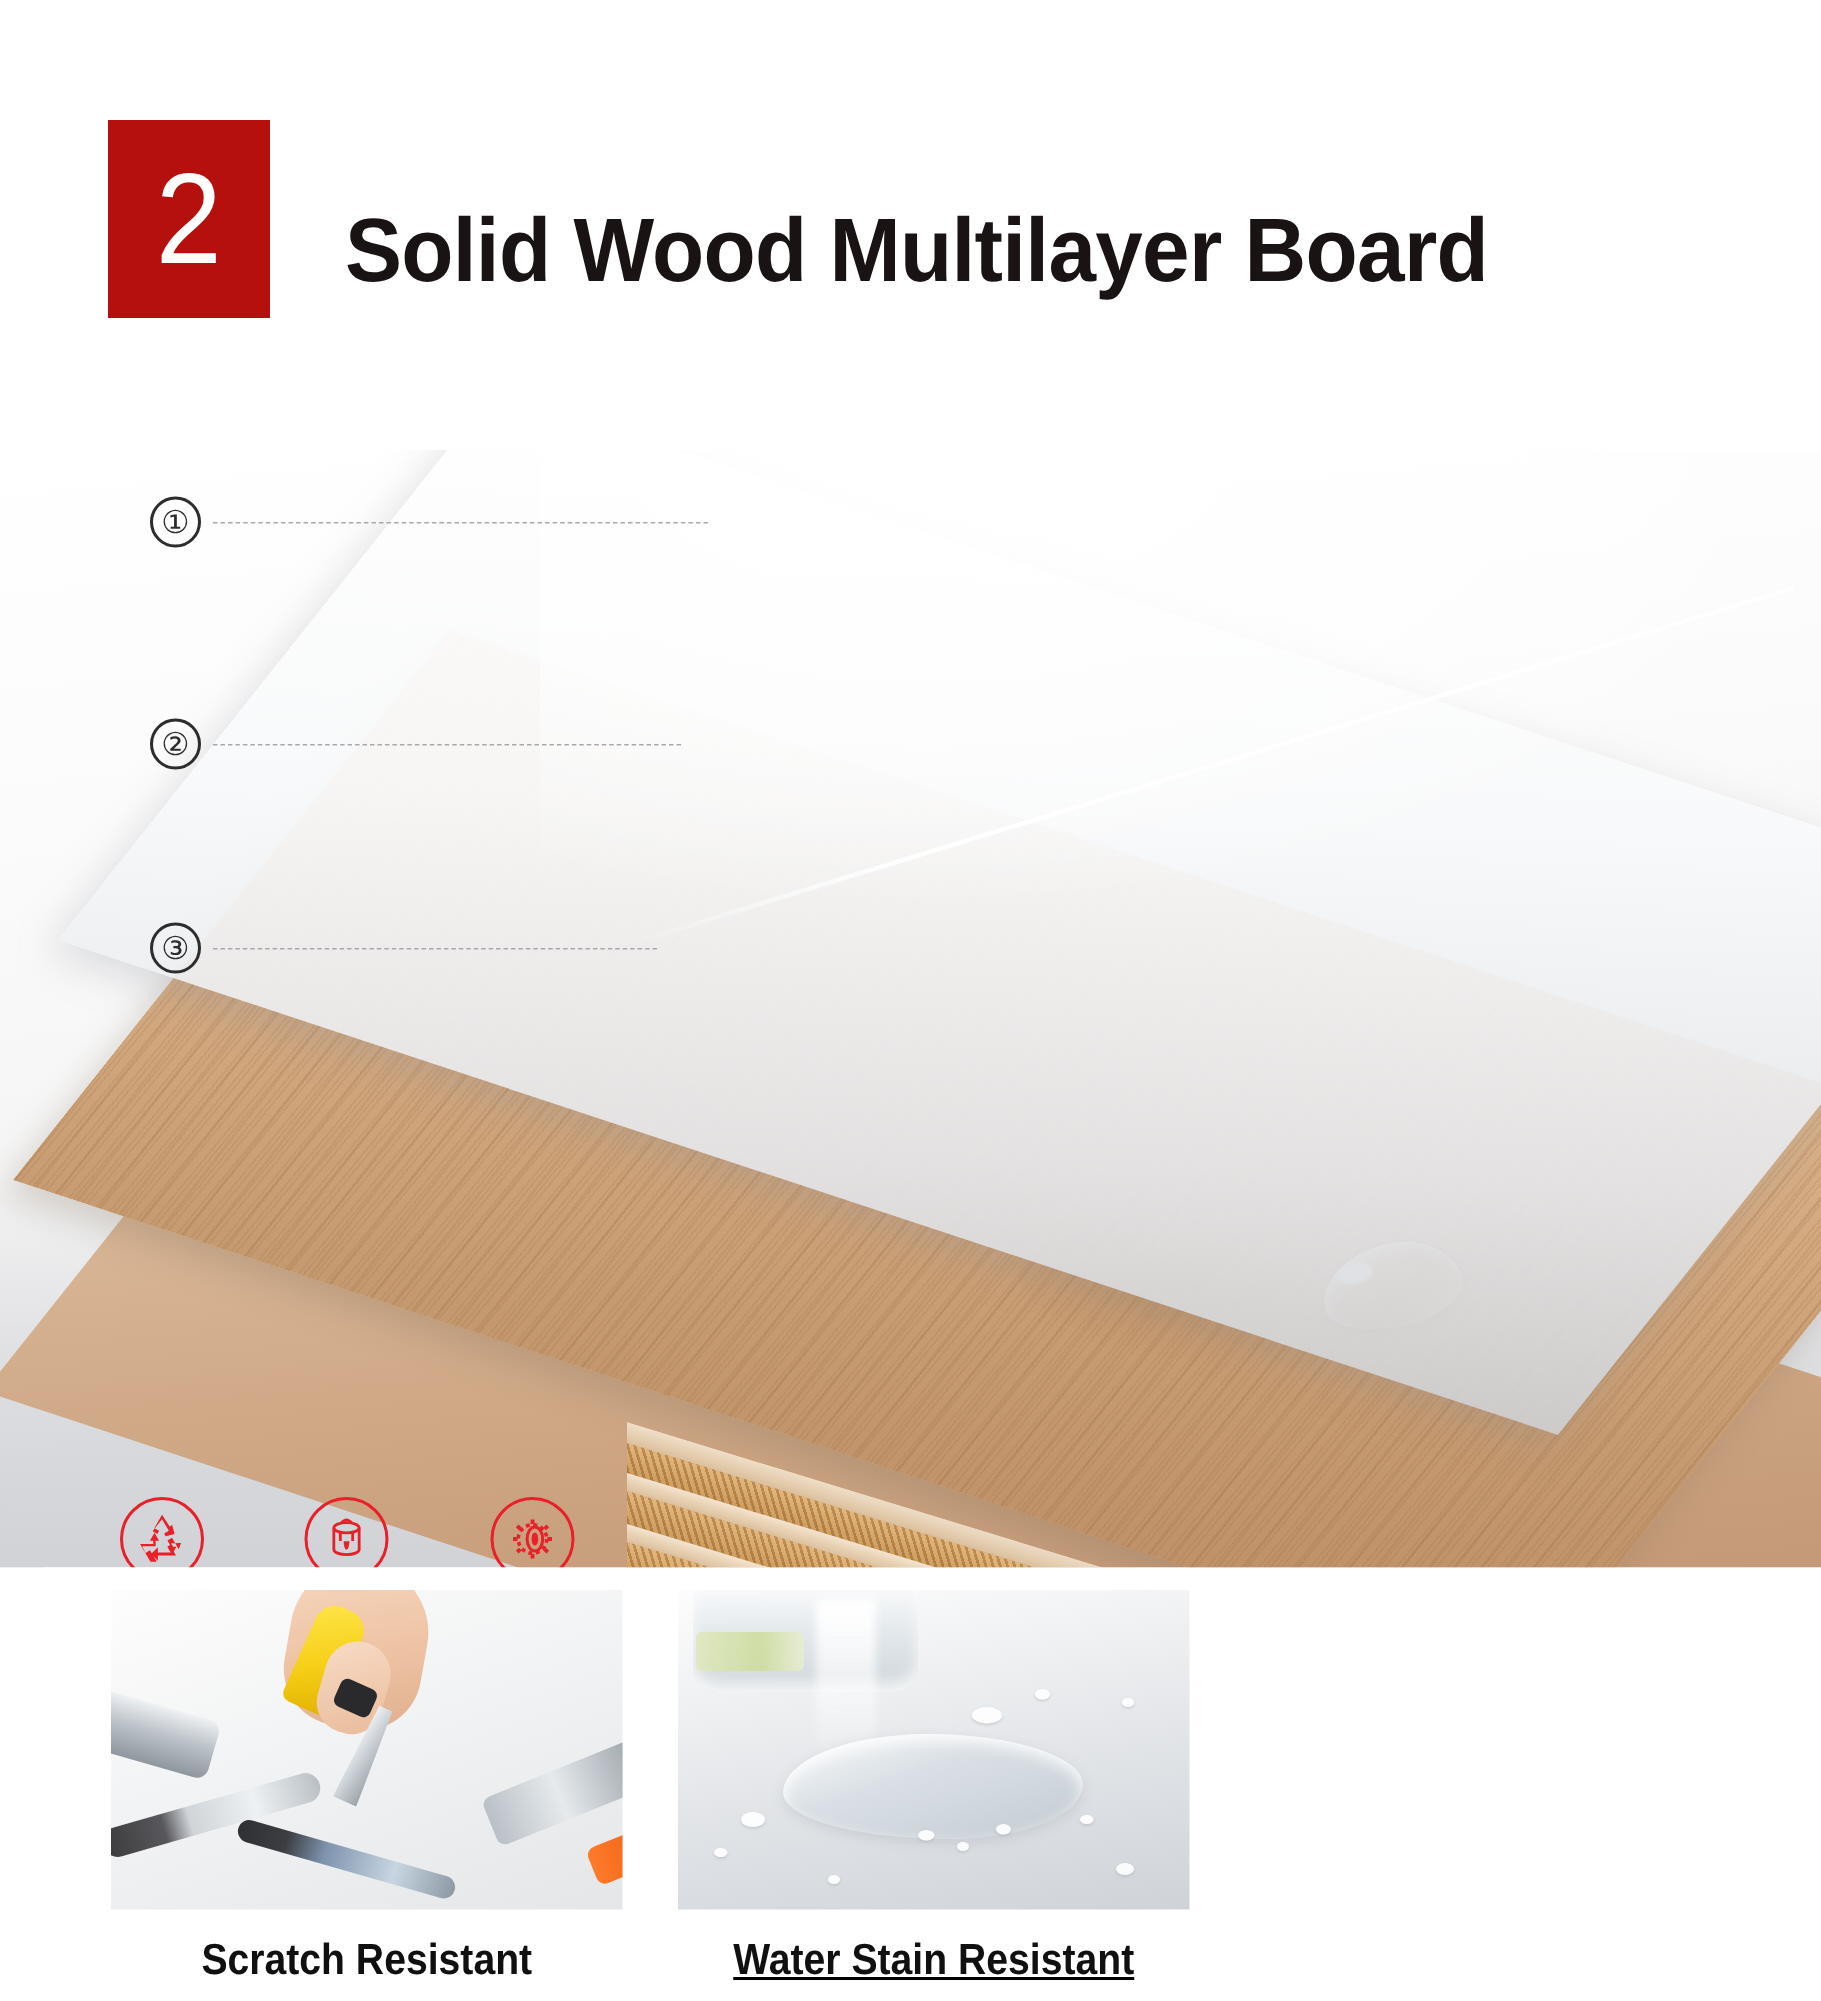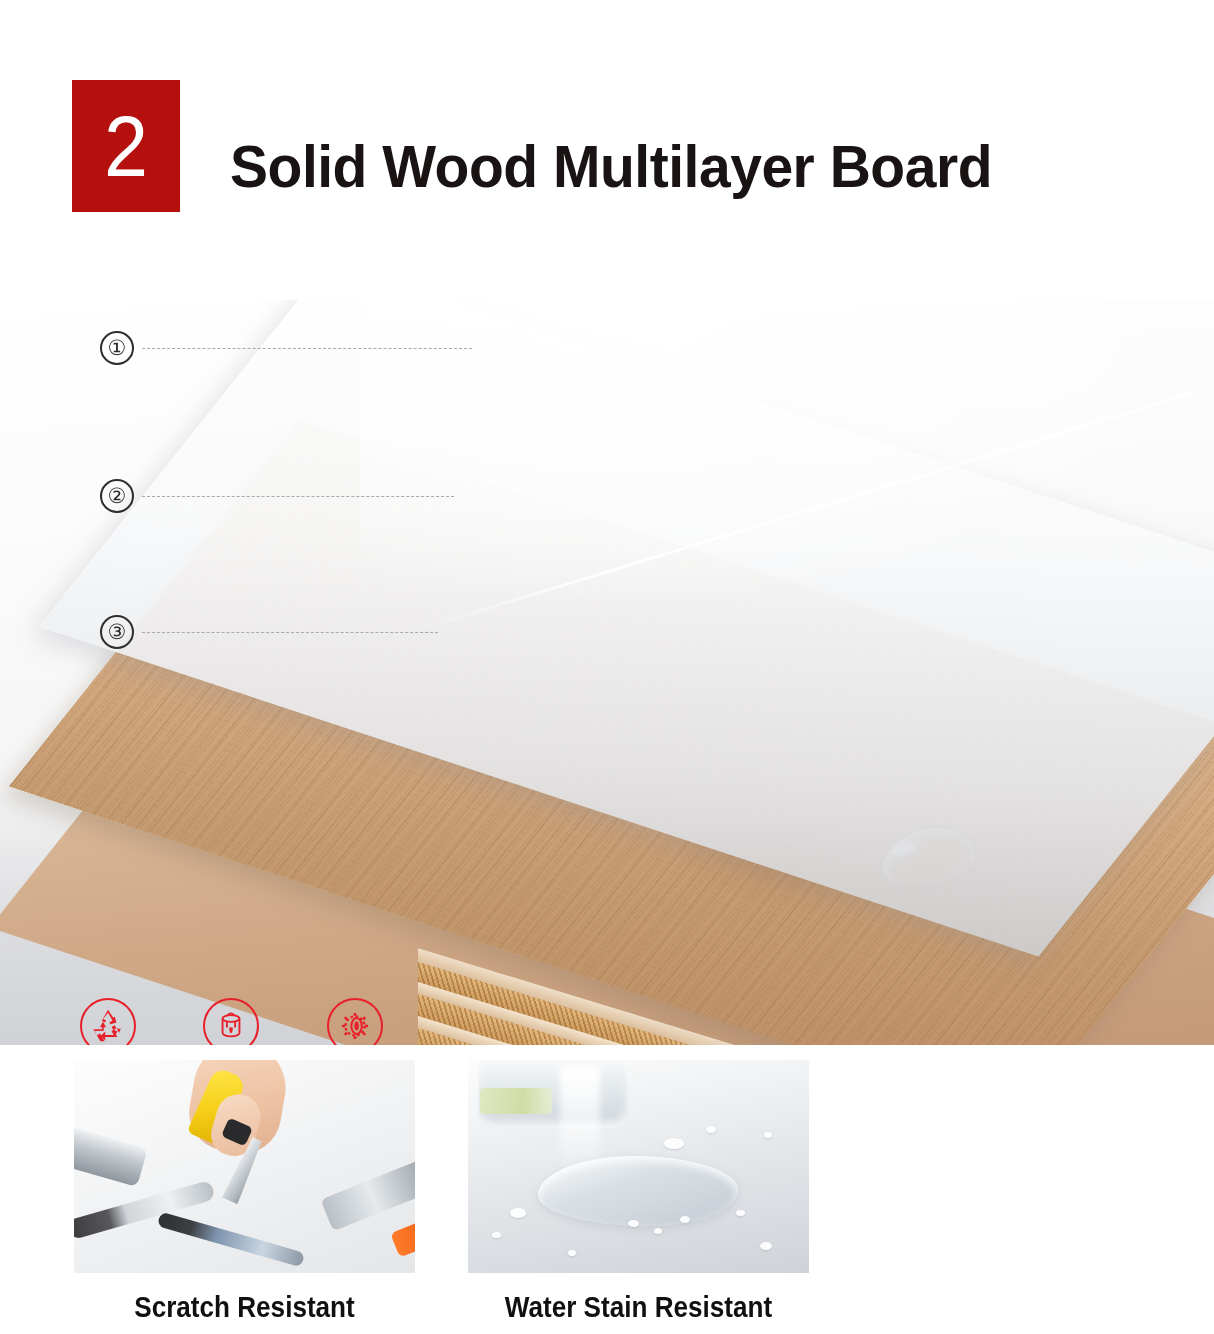"Water Stain Resistant" div.feature { left: 440px -> 424px; text-decoration: none -> underline }
